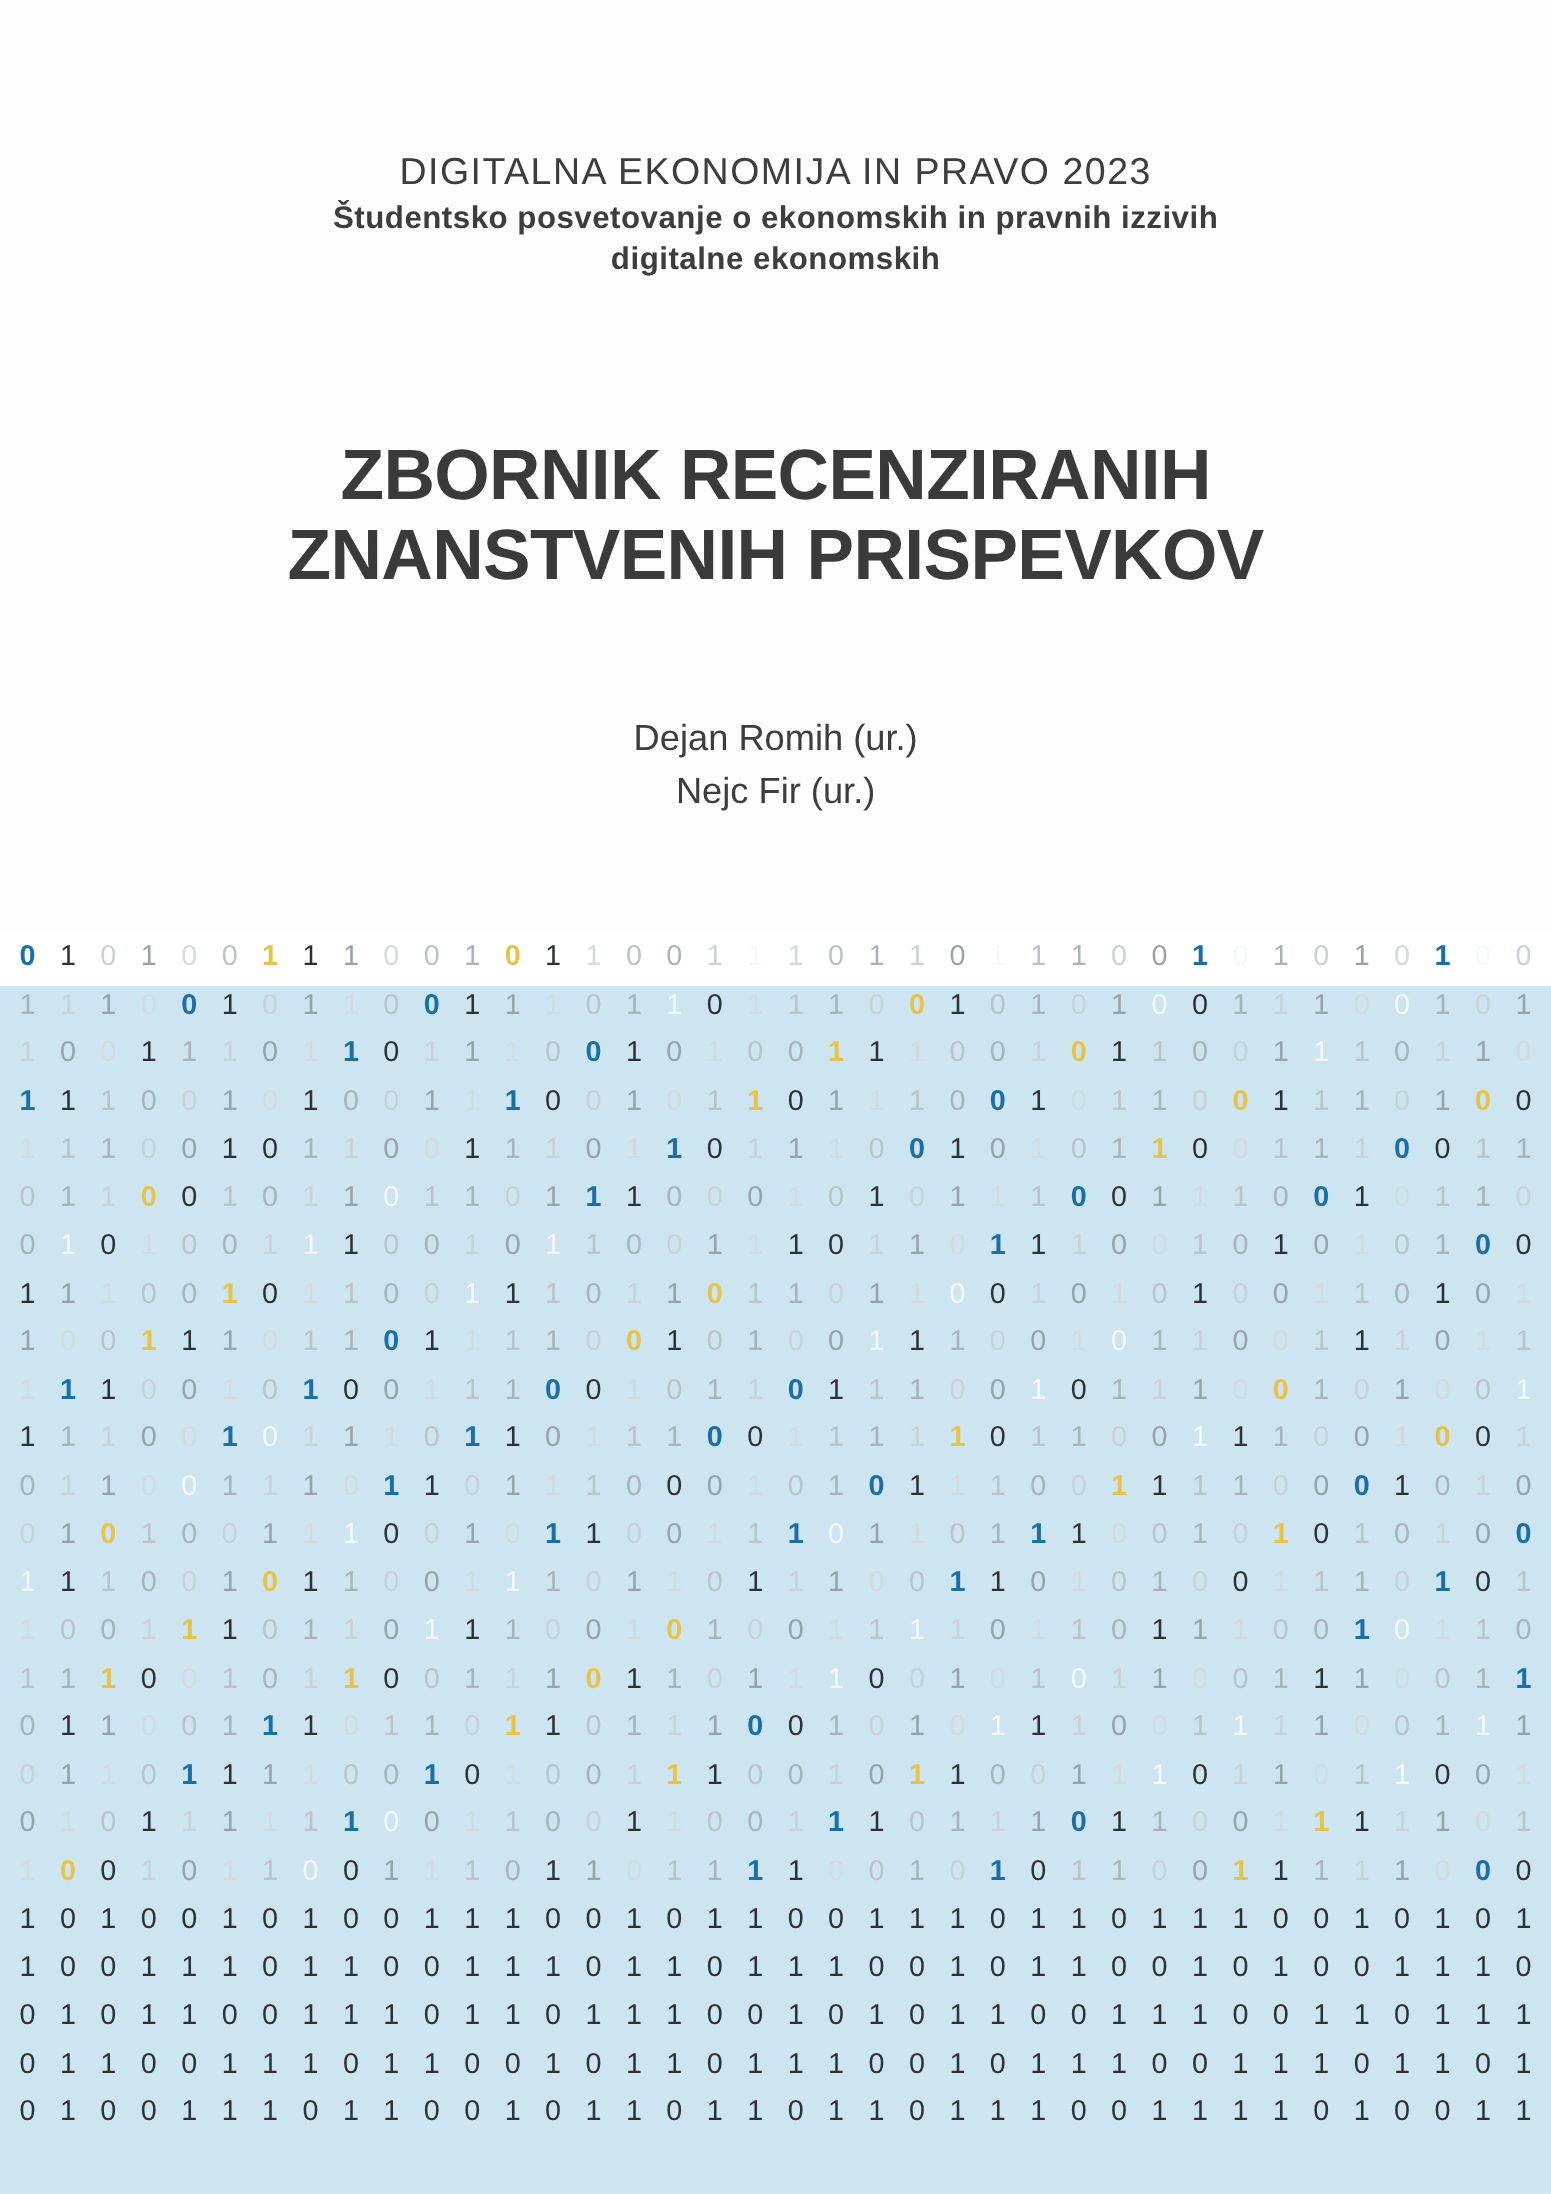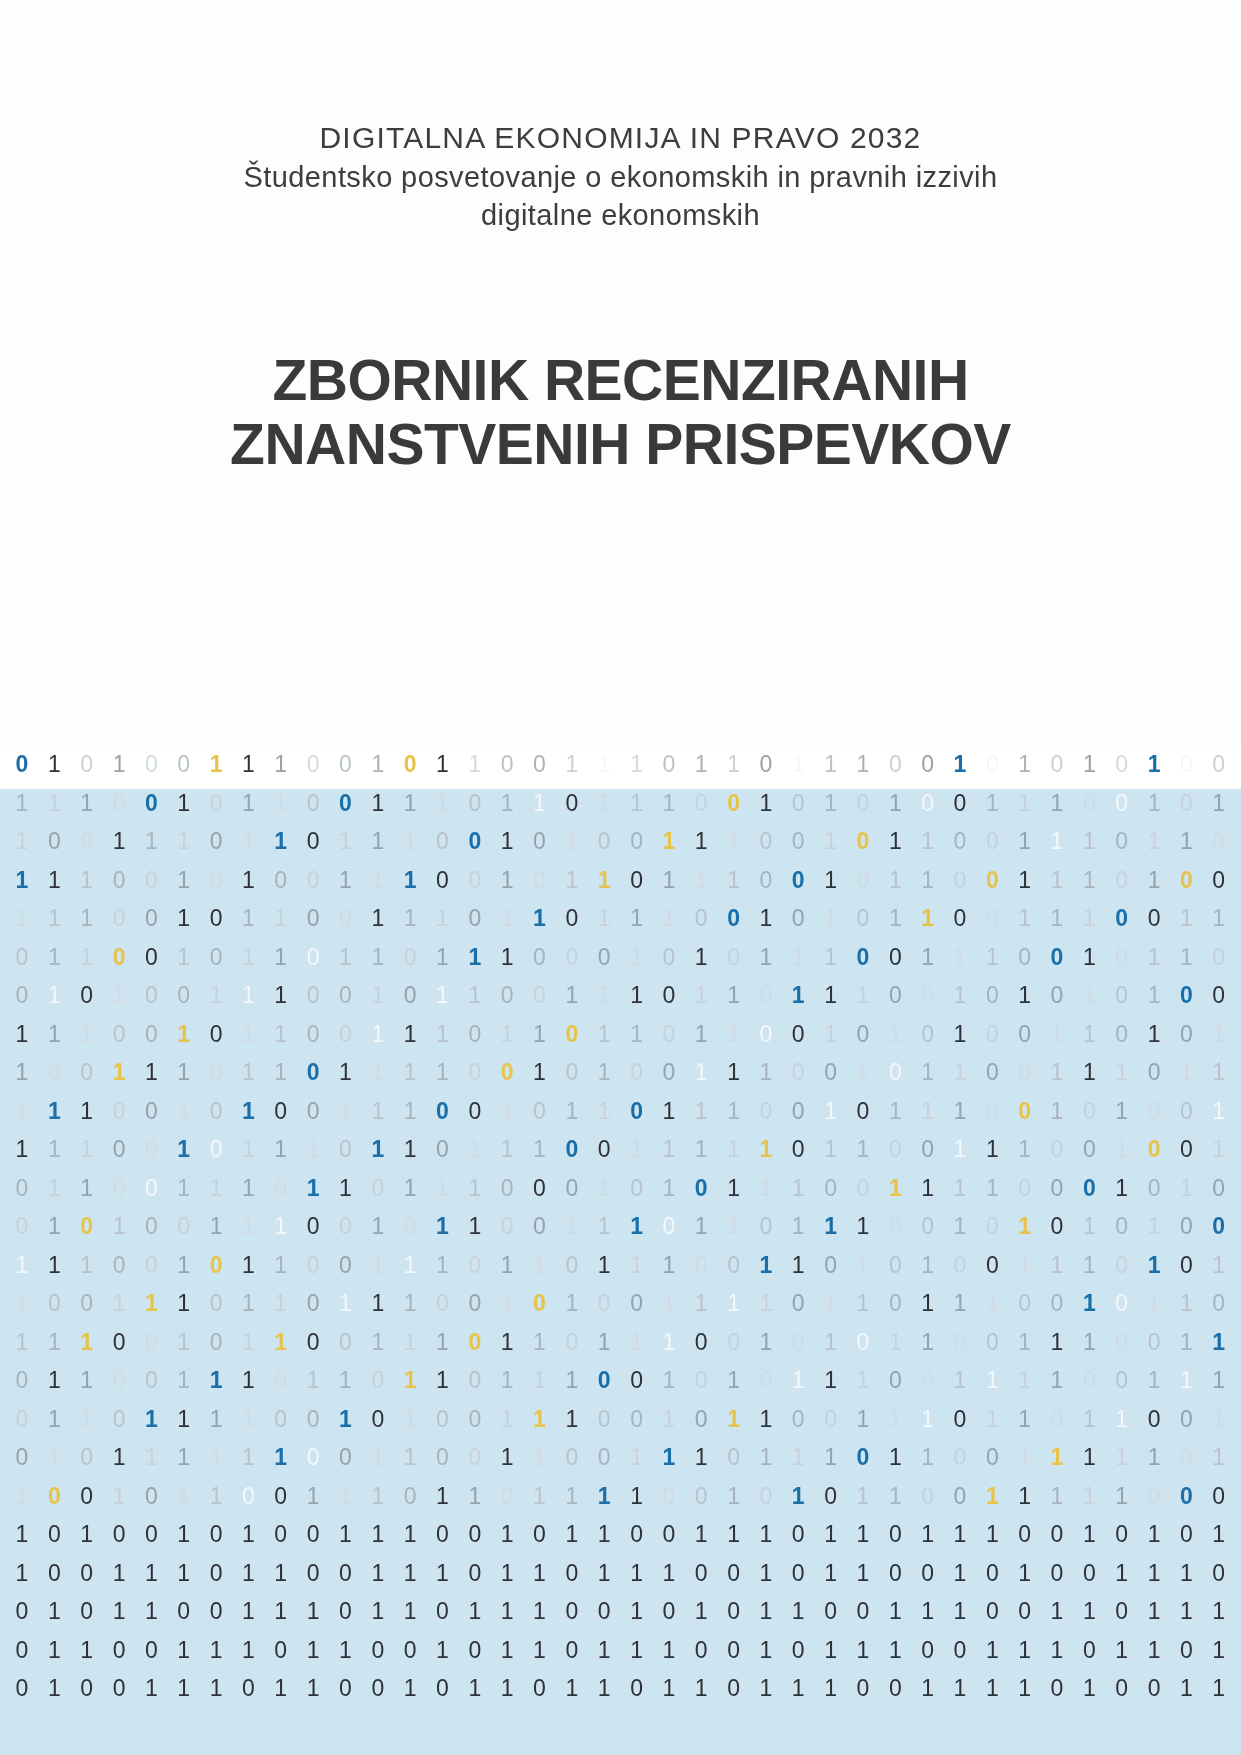"DIGITALNA EKONOMIJA IN PRAVO 2032" div.series-line { text: 2032 -> 2023 }
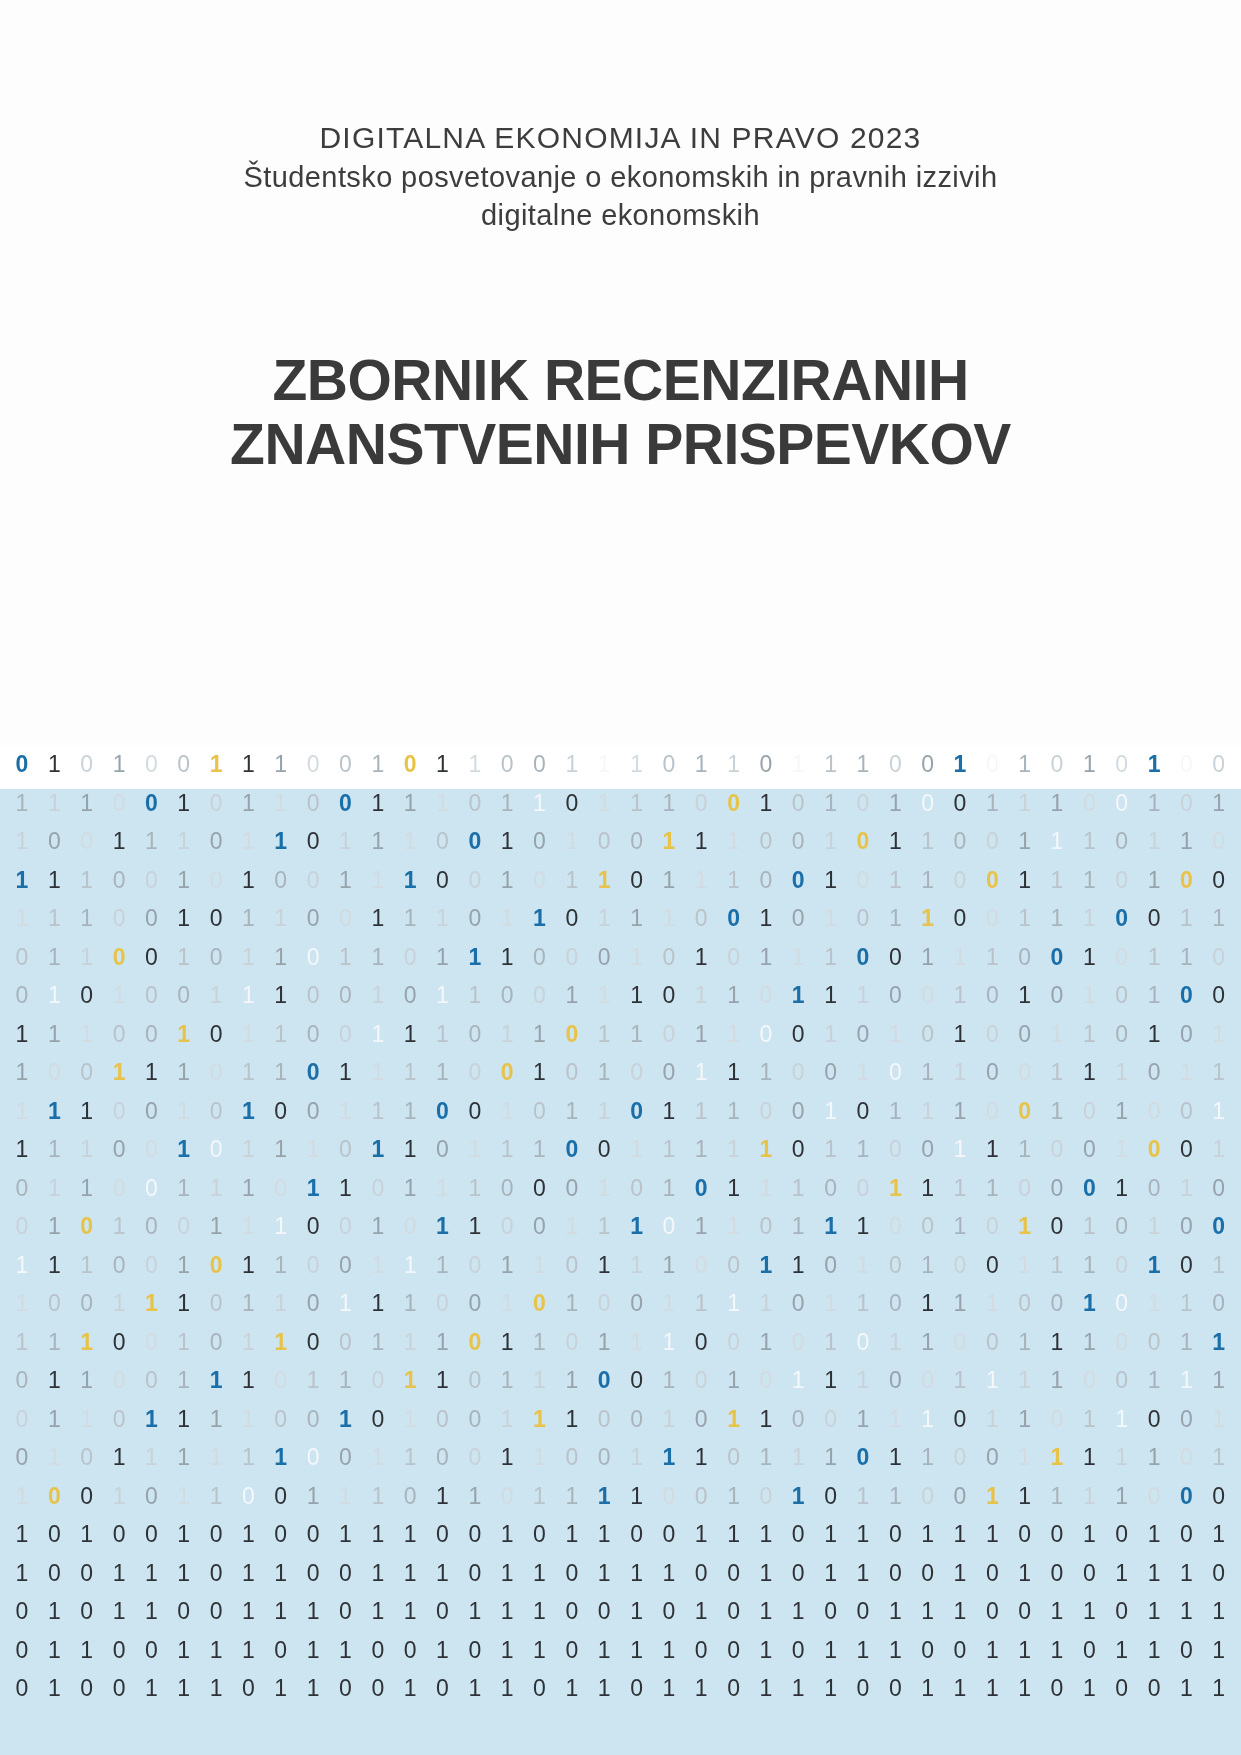"Študentsko posvetovanje o ekonomskih in" .series-line.l2, .series-line.l3 { font-size: 29px -> 25px; font-weight: none -> bold }
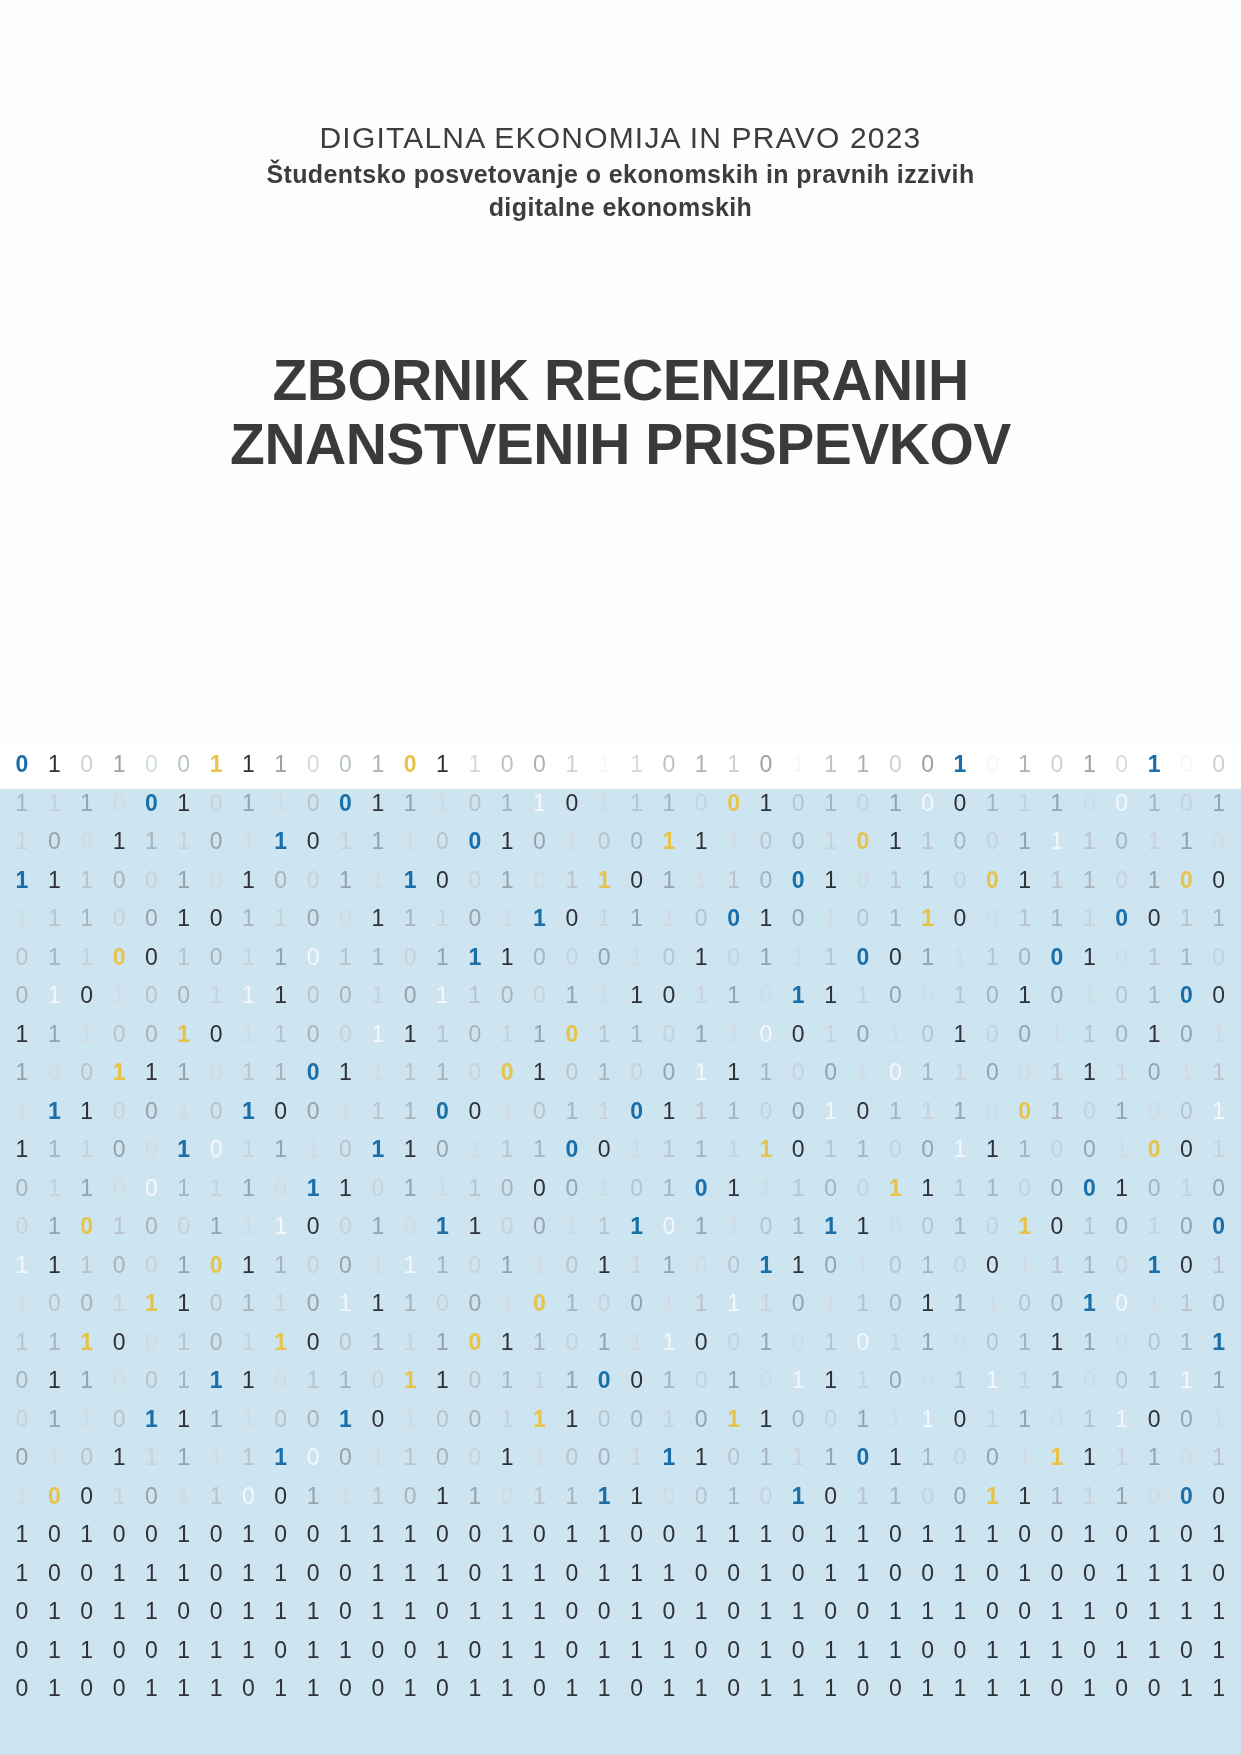"Dejan Romih (ur.)" div.editors { html: none -> <div> <div>Dejan Romih (ur.)</div> <div>Nejc Fir (ur.)</div> </div> }
